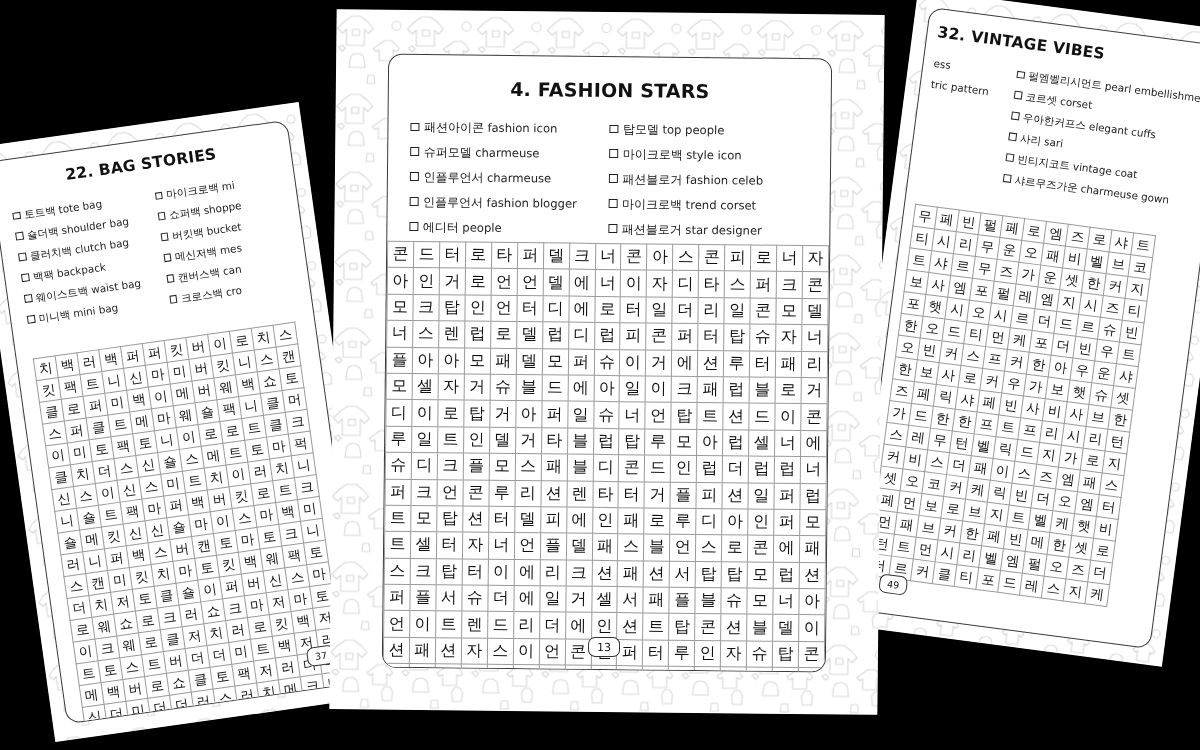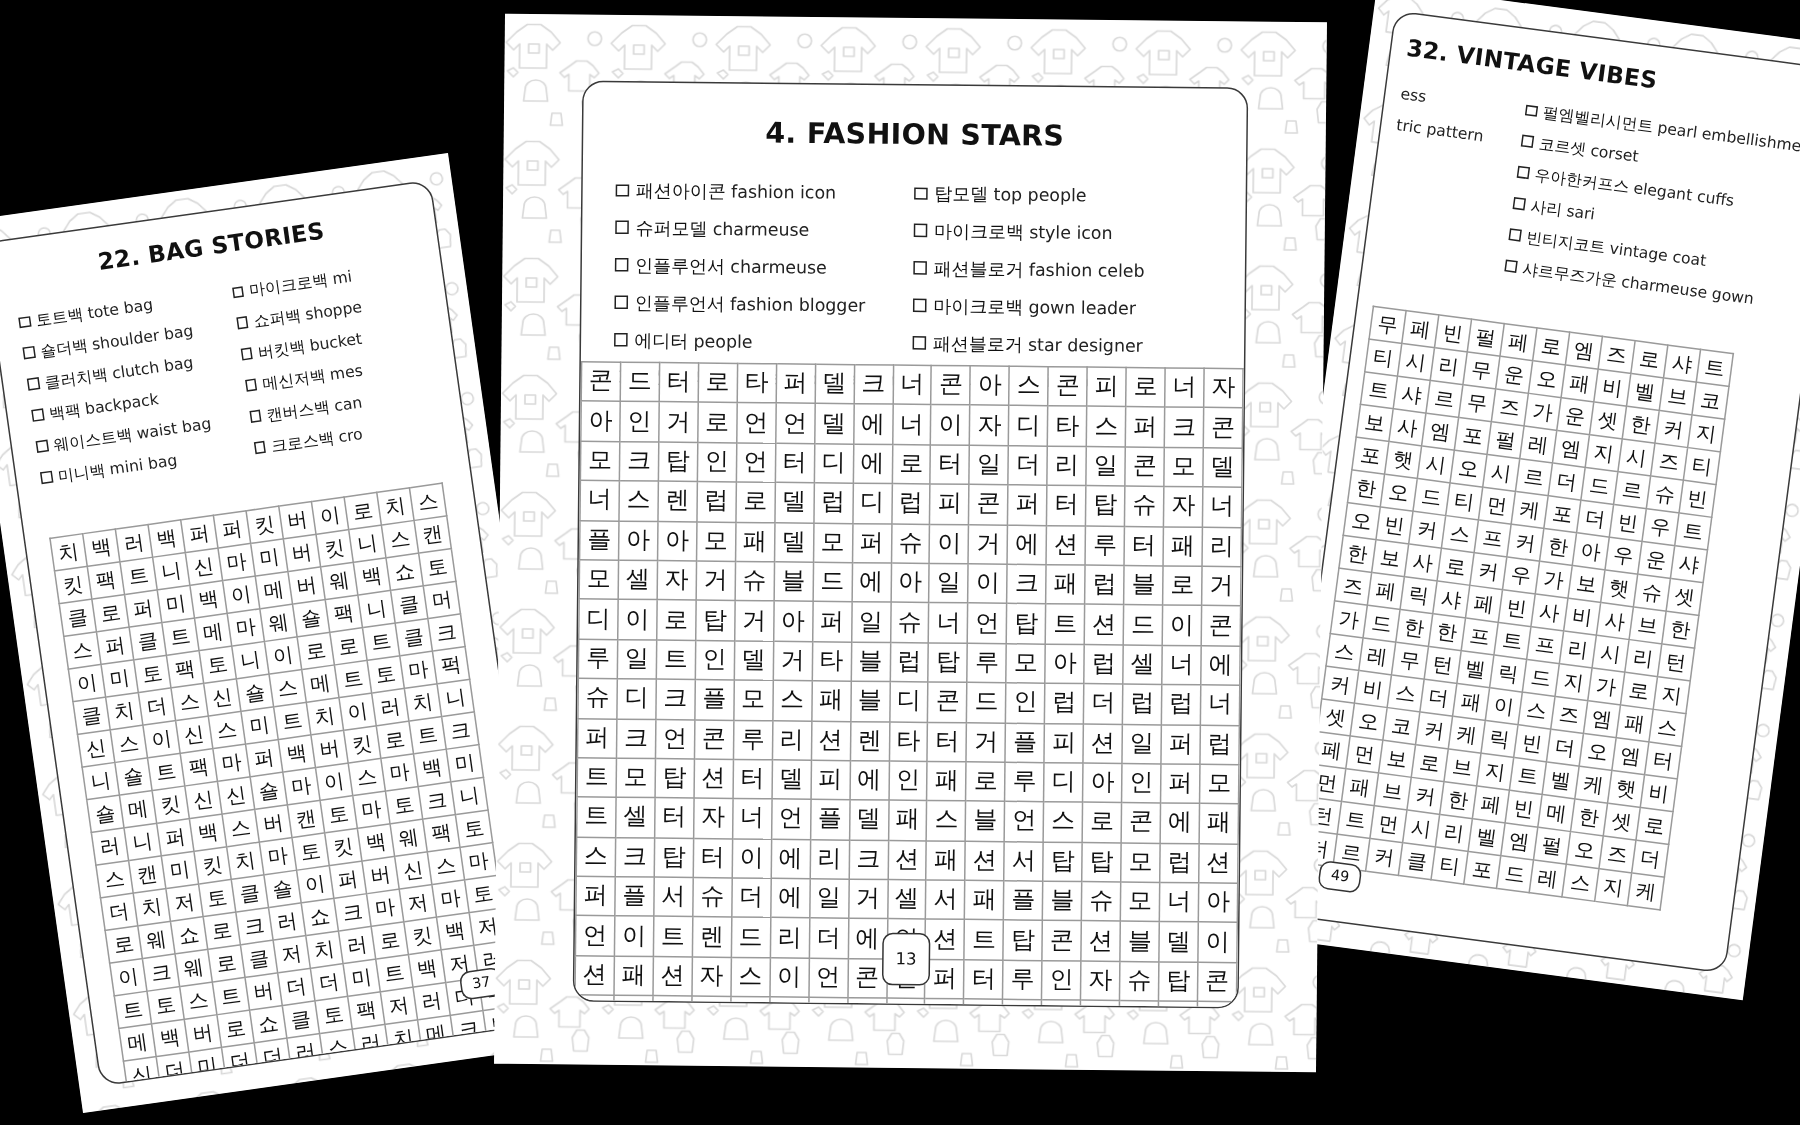"gown leader" span.en { text: gown leader -> trend corset }
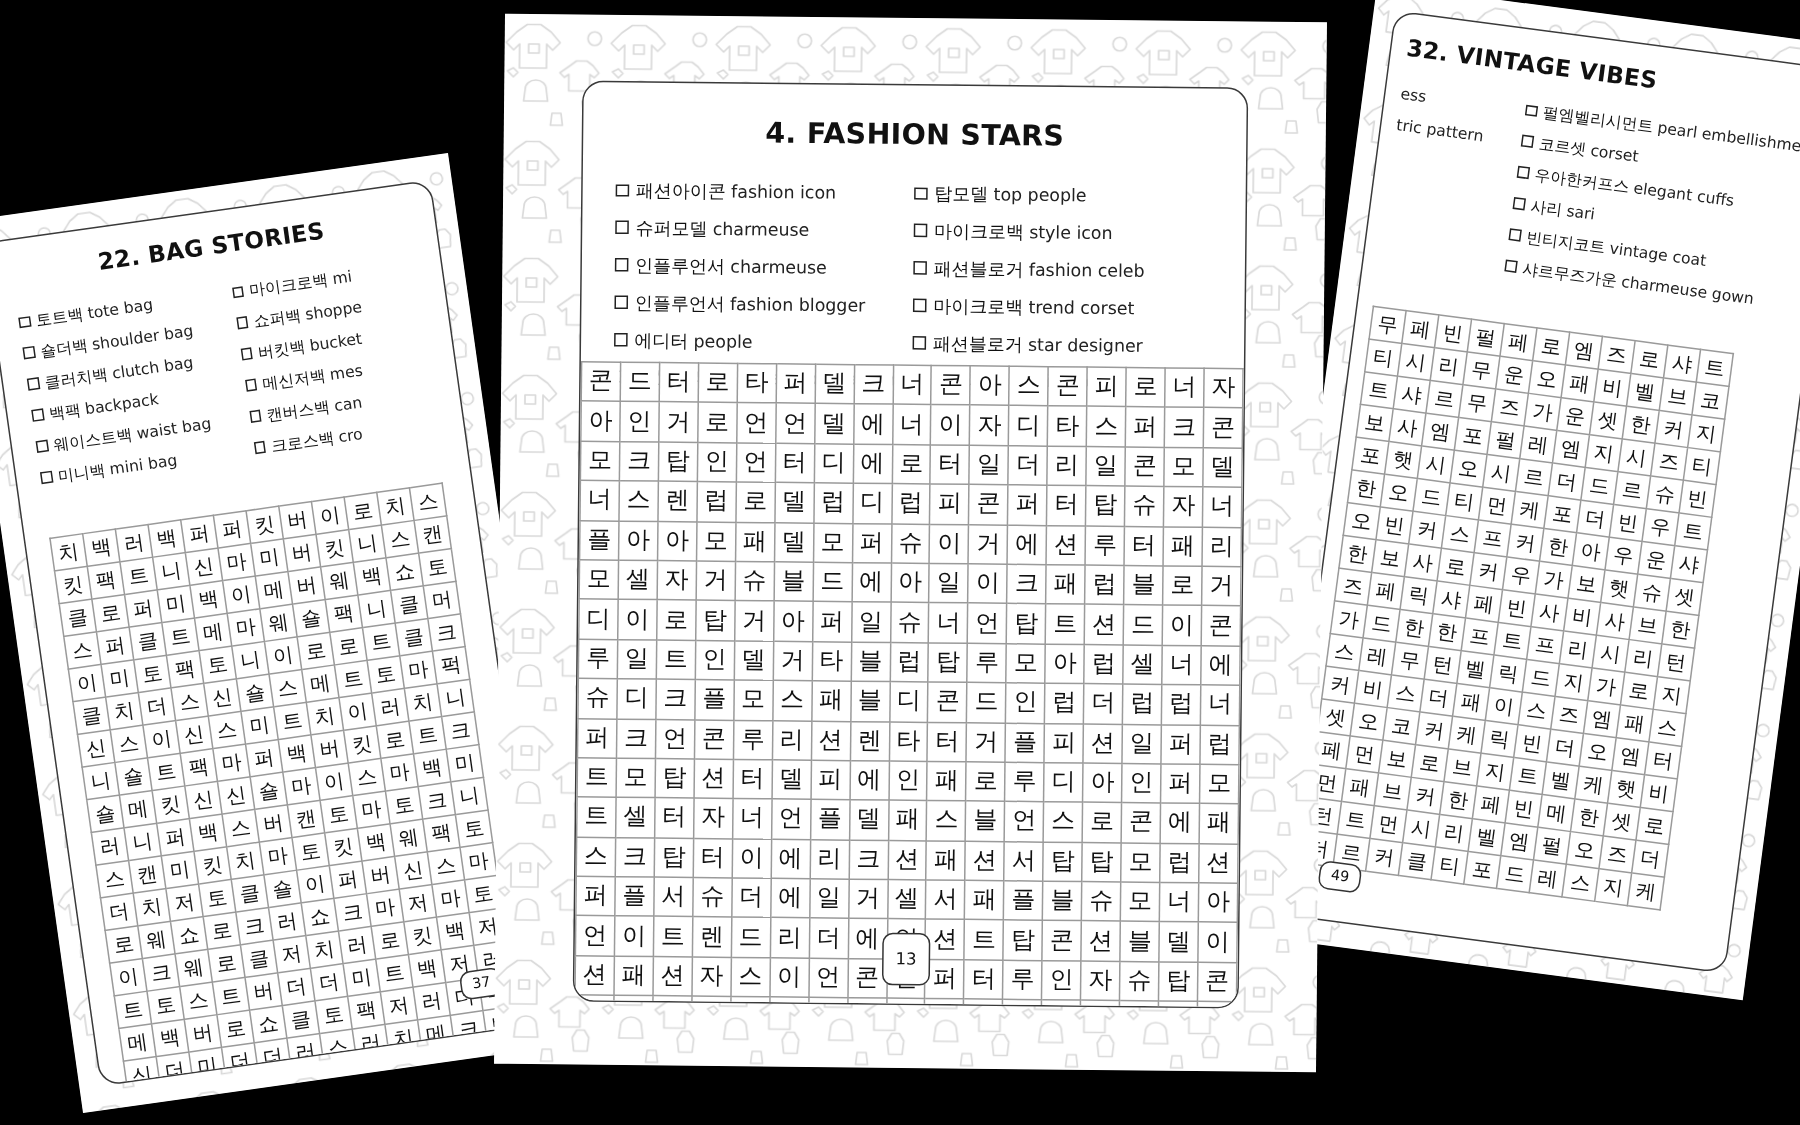"13" #sheet-center .pagenum { height: 35px -> 20px }
